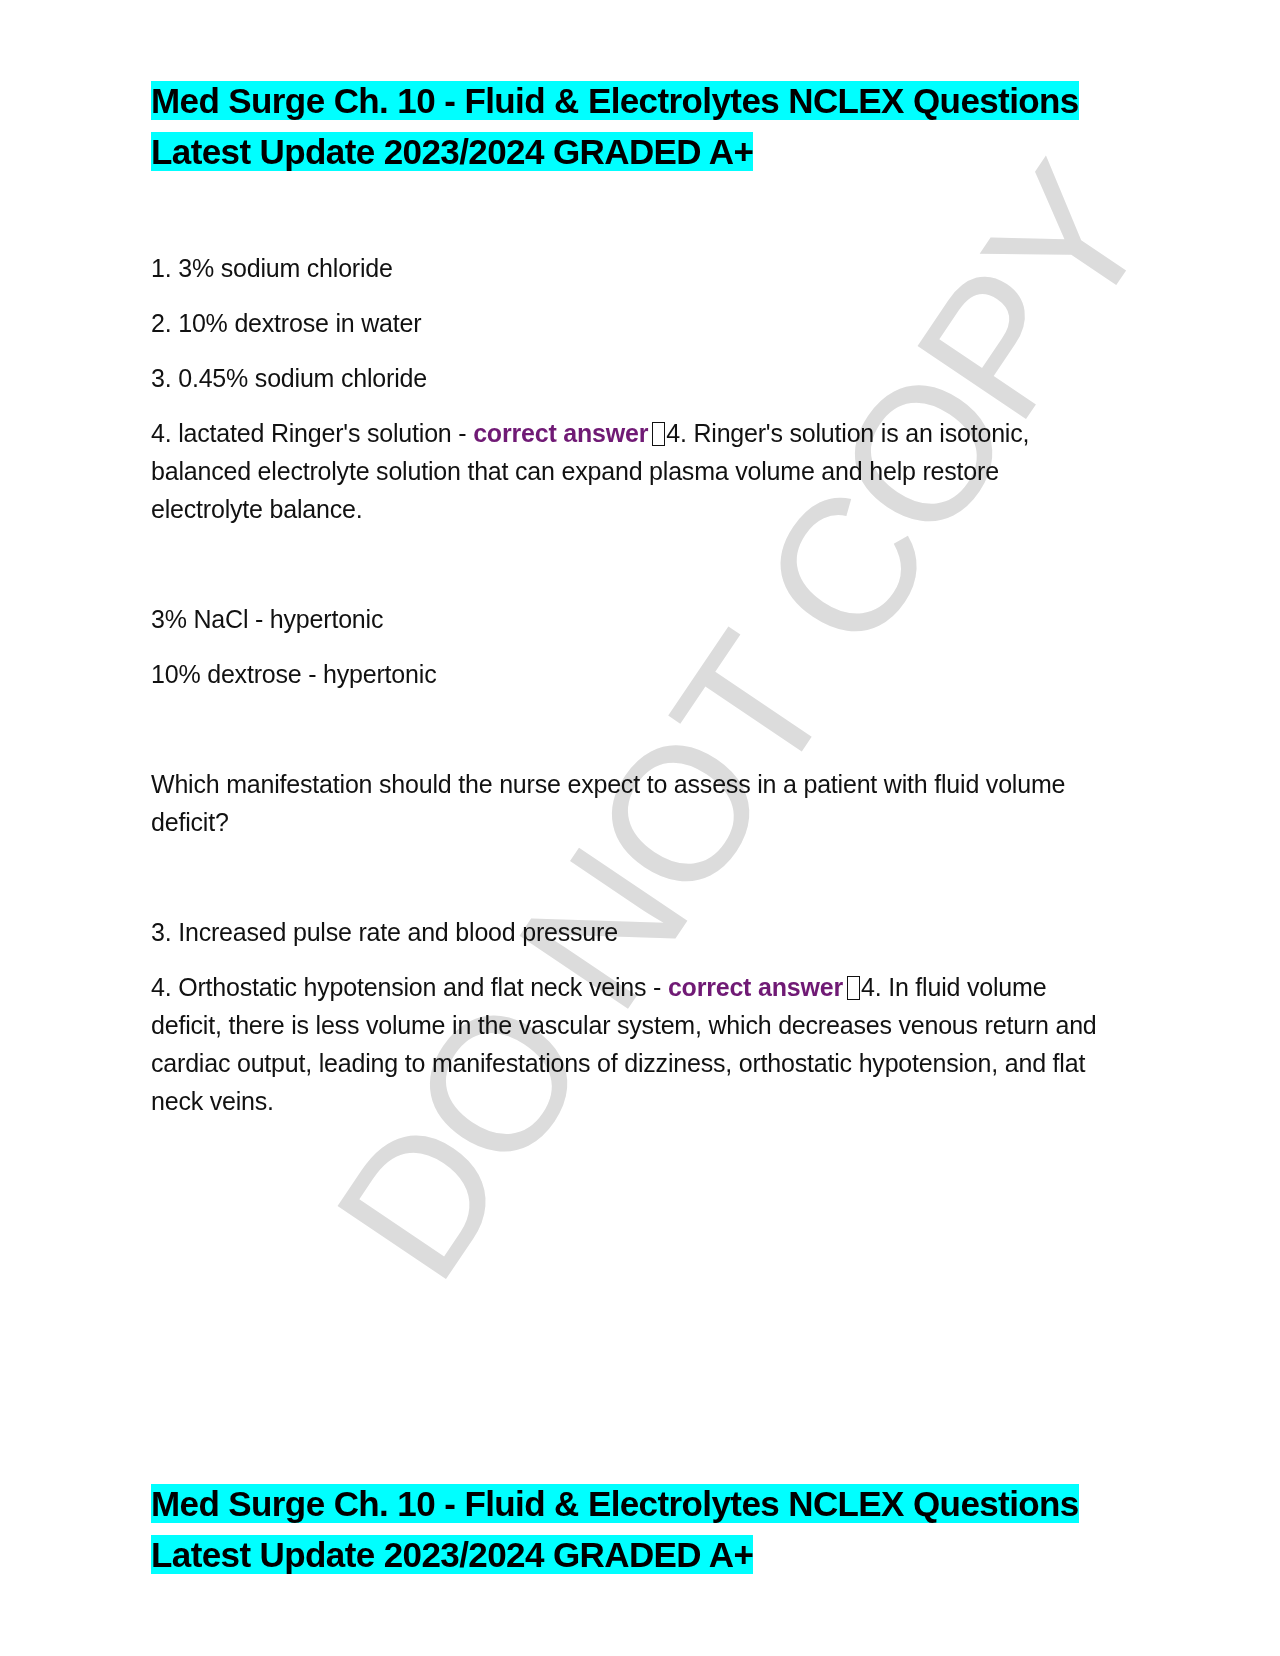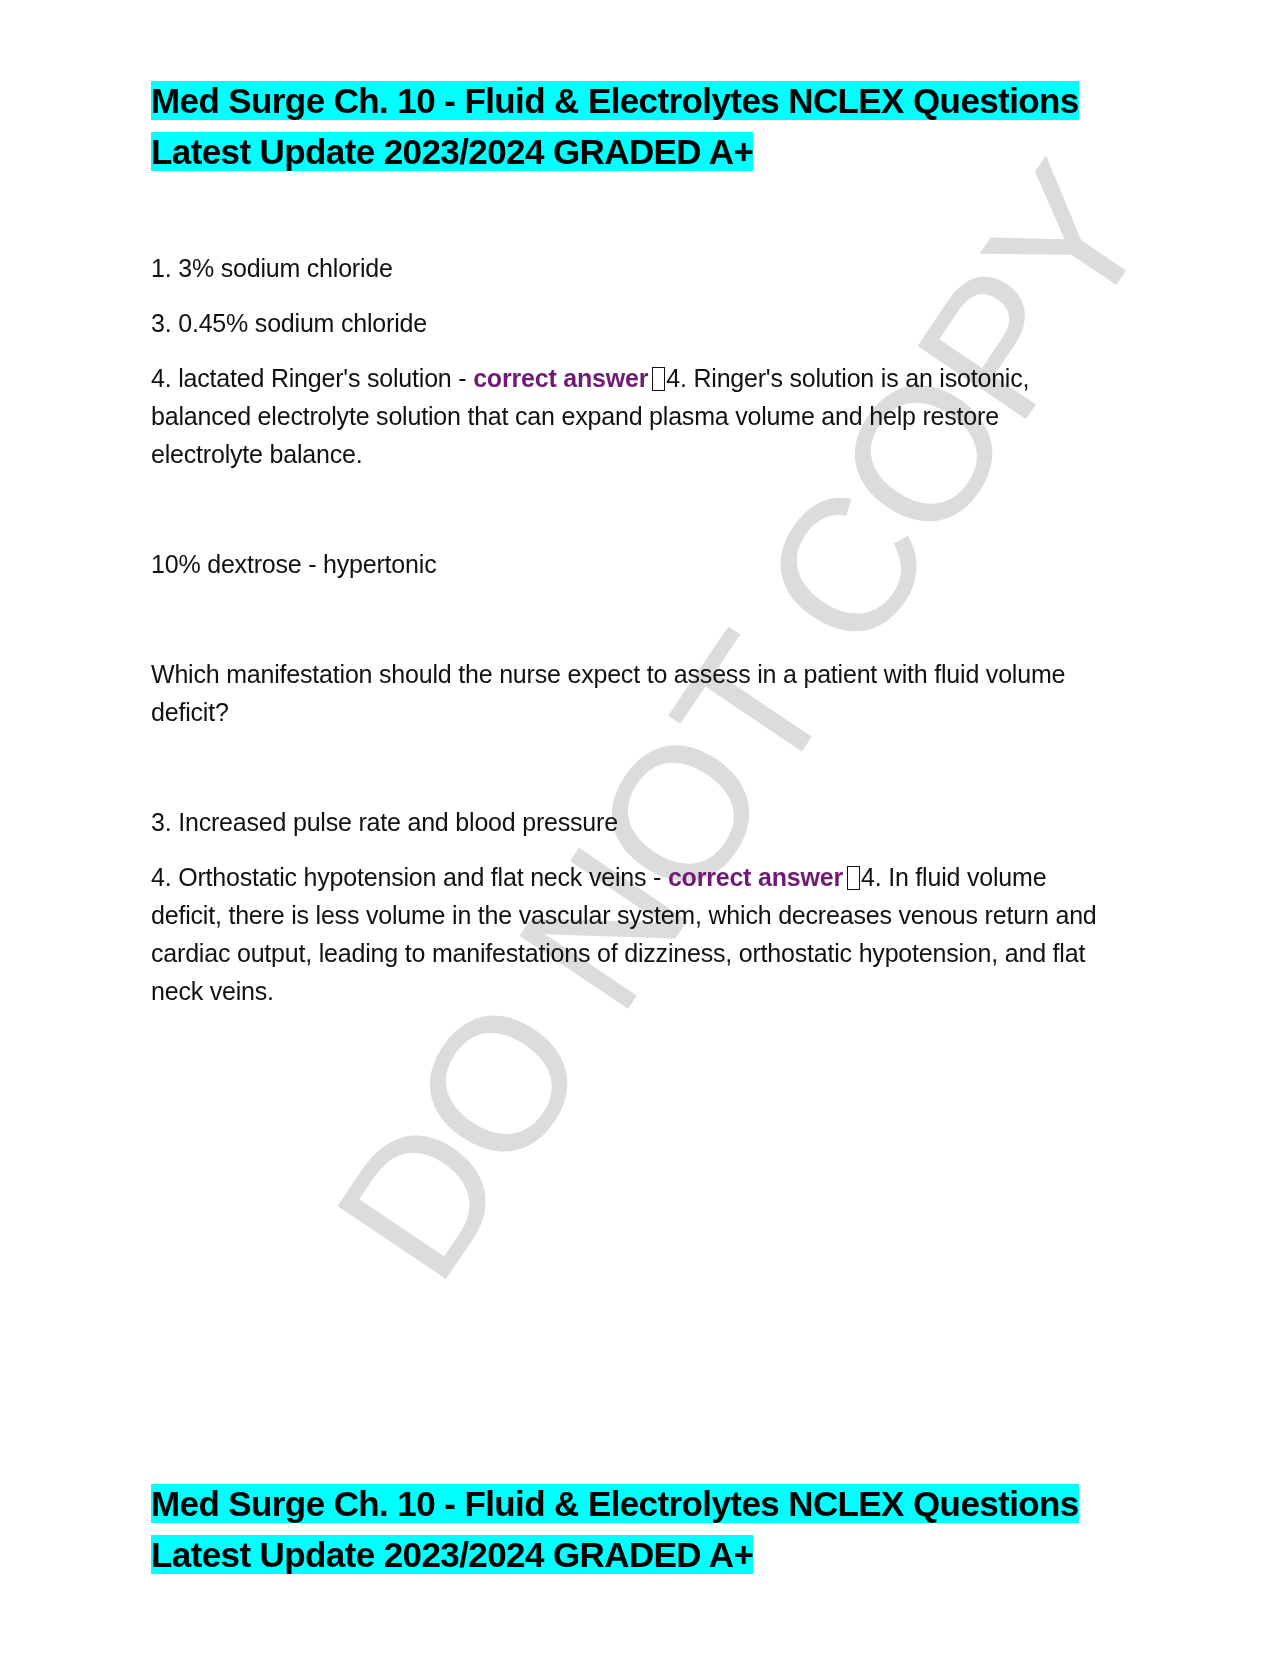"2. 10% dextrose in water" p.opt { html: none -> <p>2. 10% dextrose in water</p> }
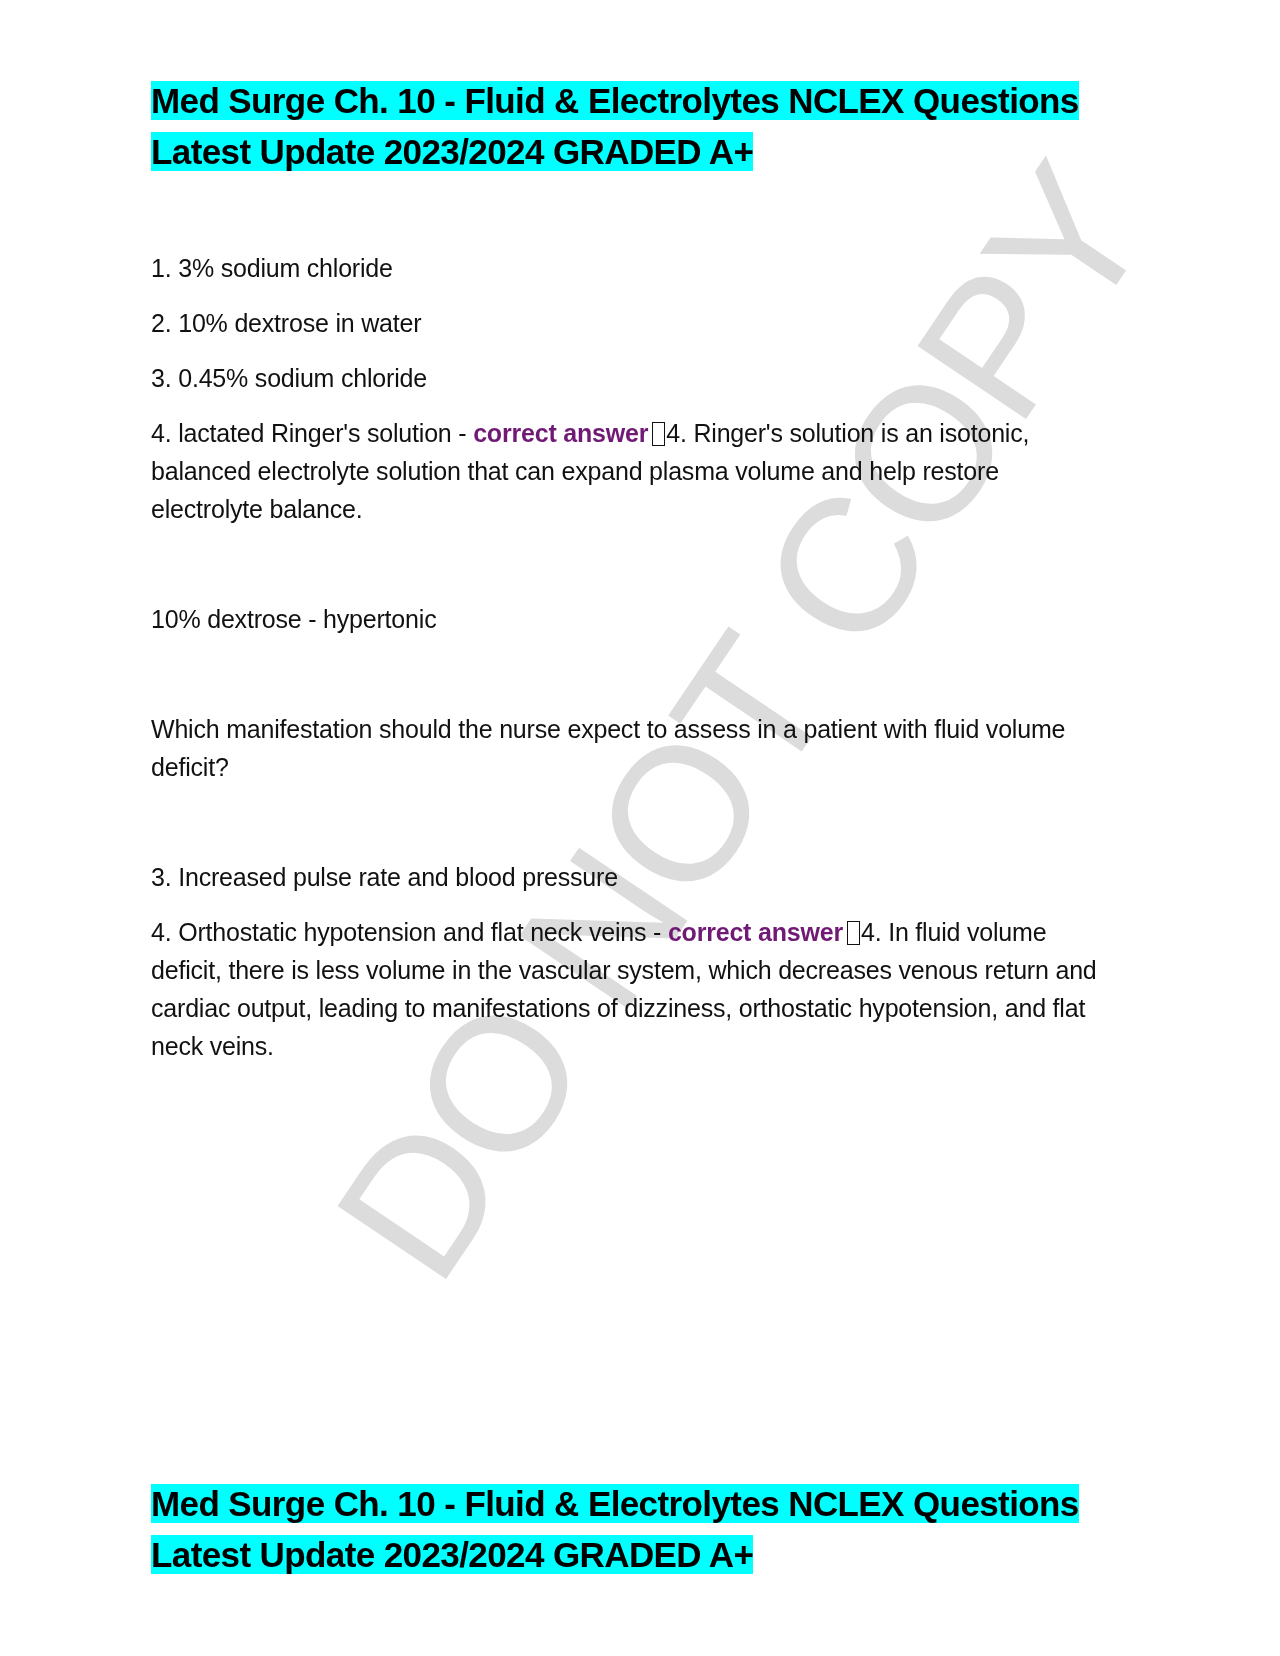"3% NaCl - hypertonic" p.opt { html: none -> <p>3% NaCl - hypertonic</p> }
